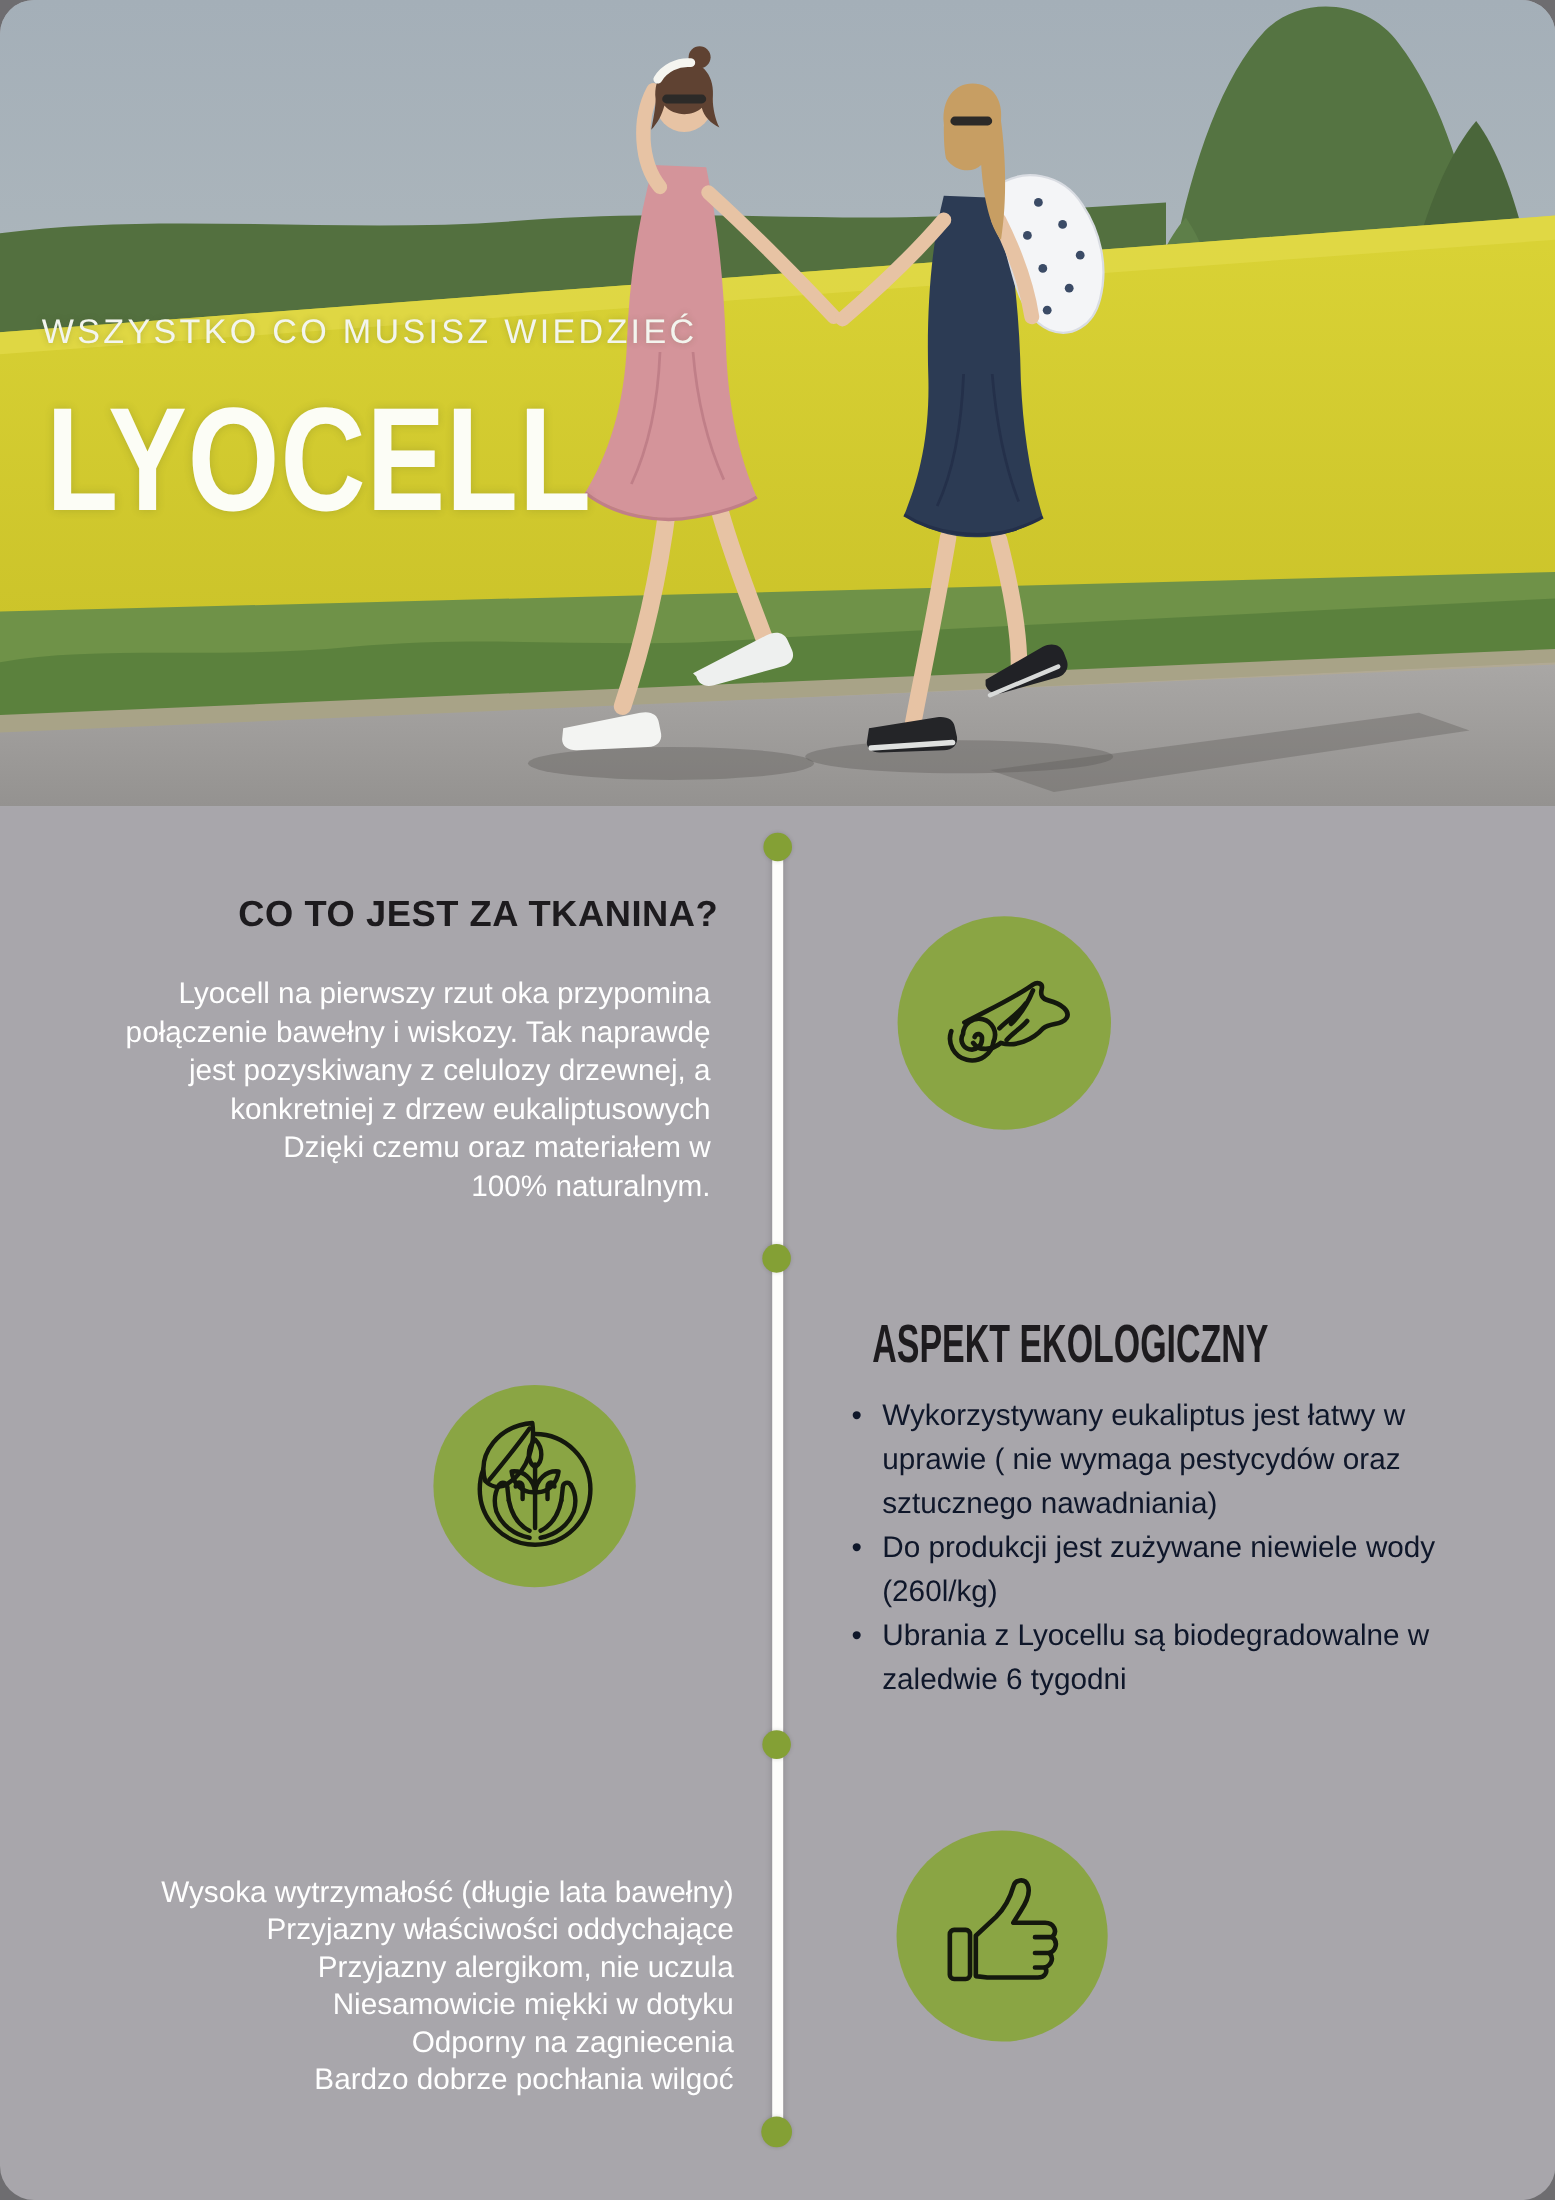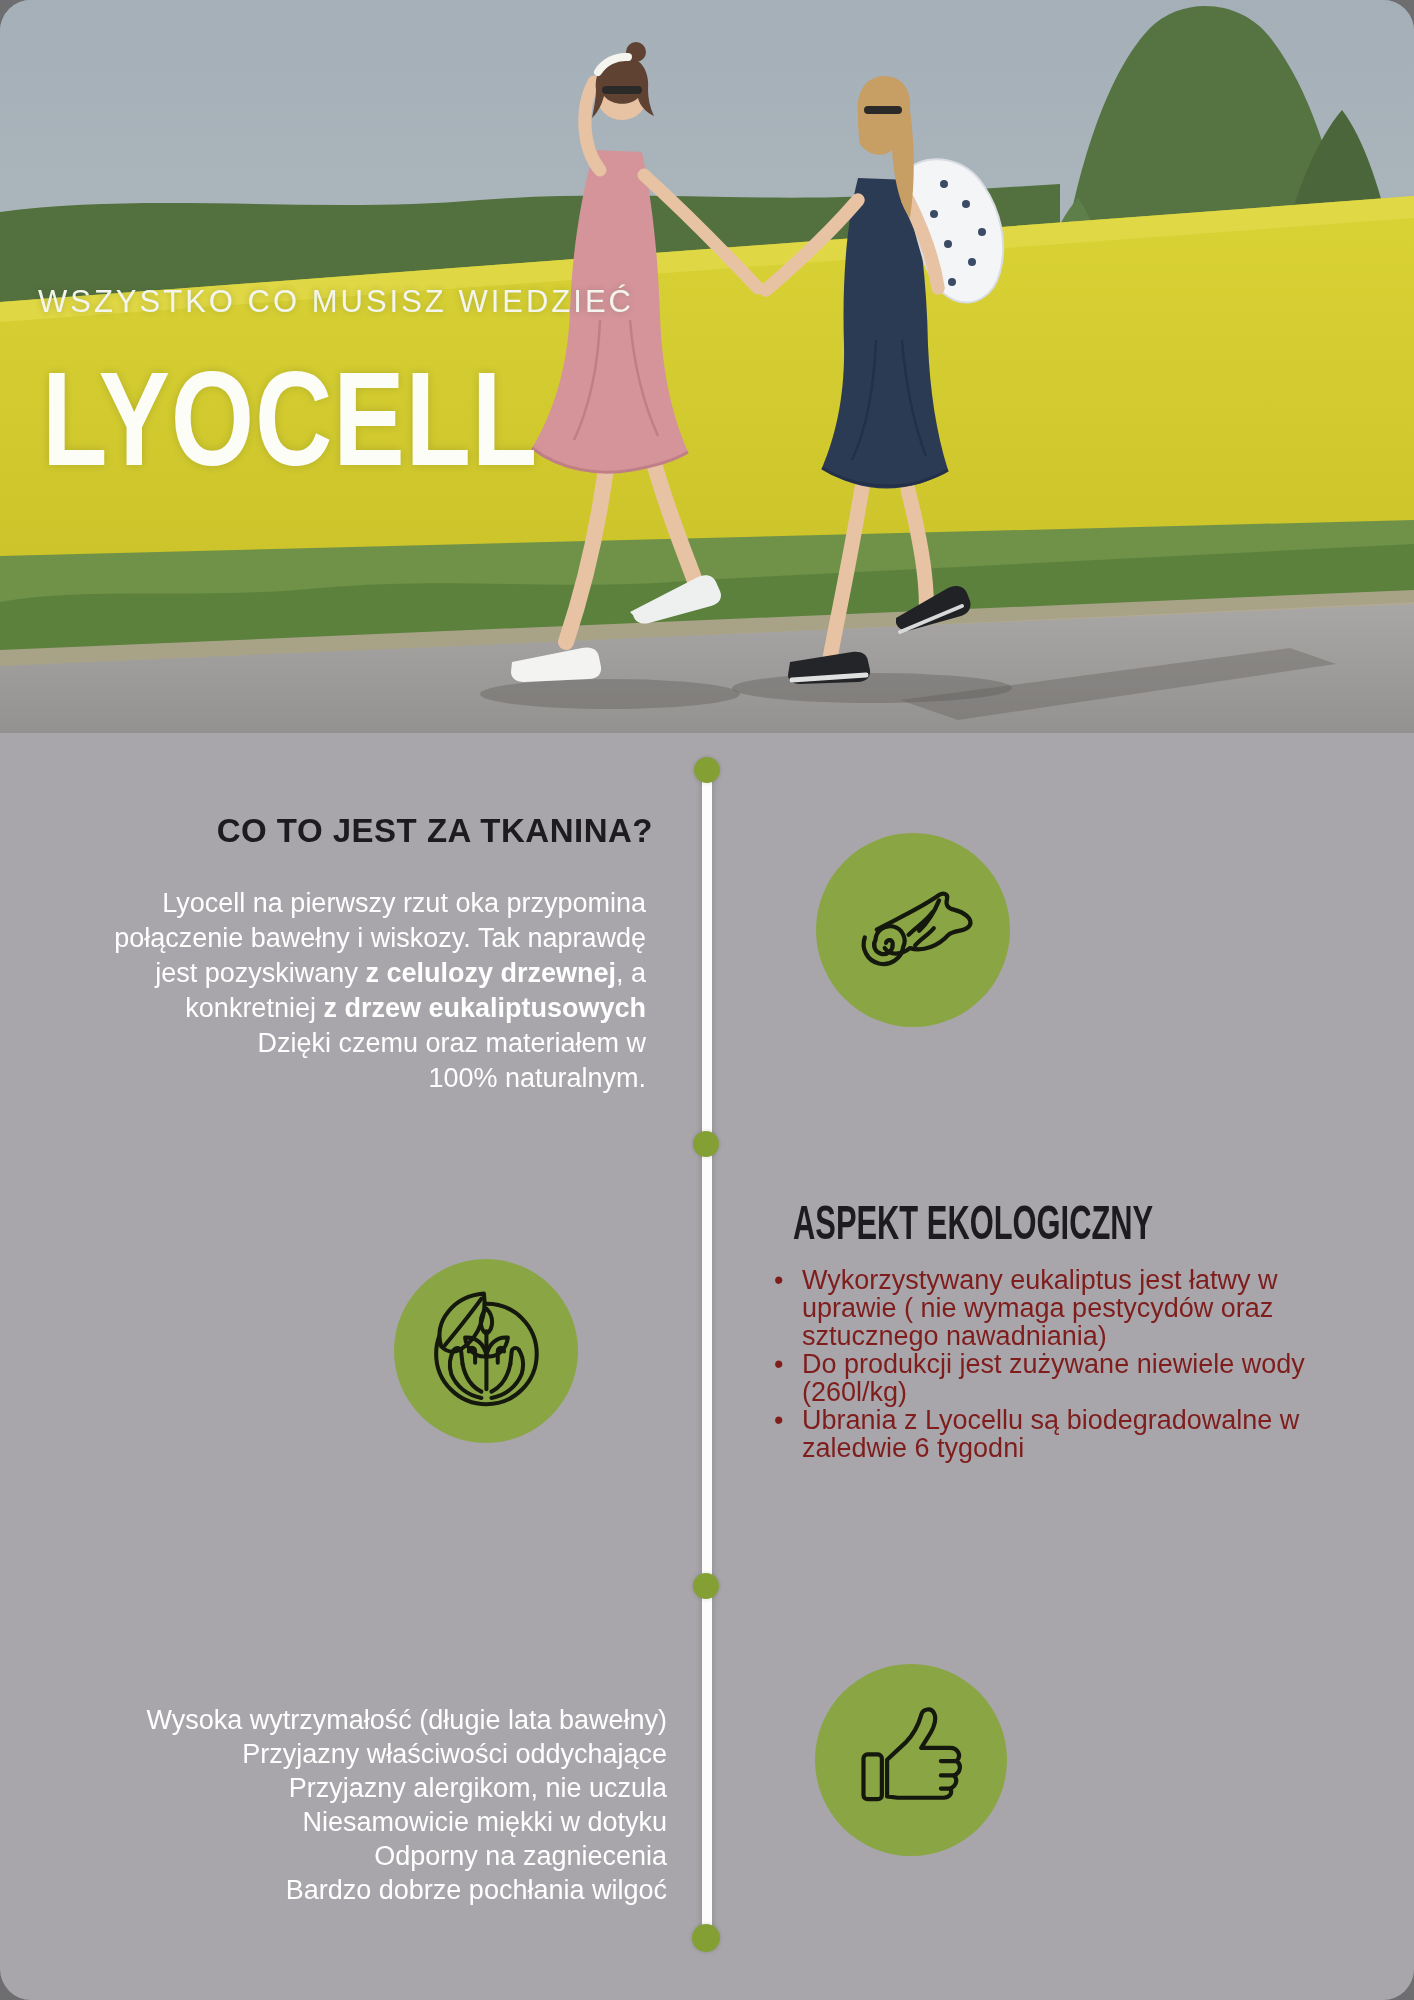"z celulozy drzewnej" .para .bold { font-weight: 700 -> 400 }
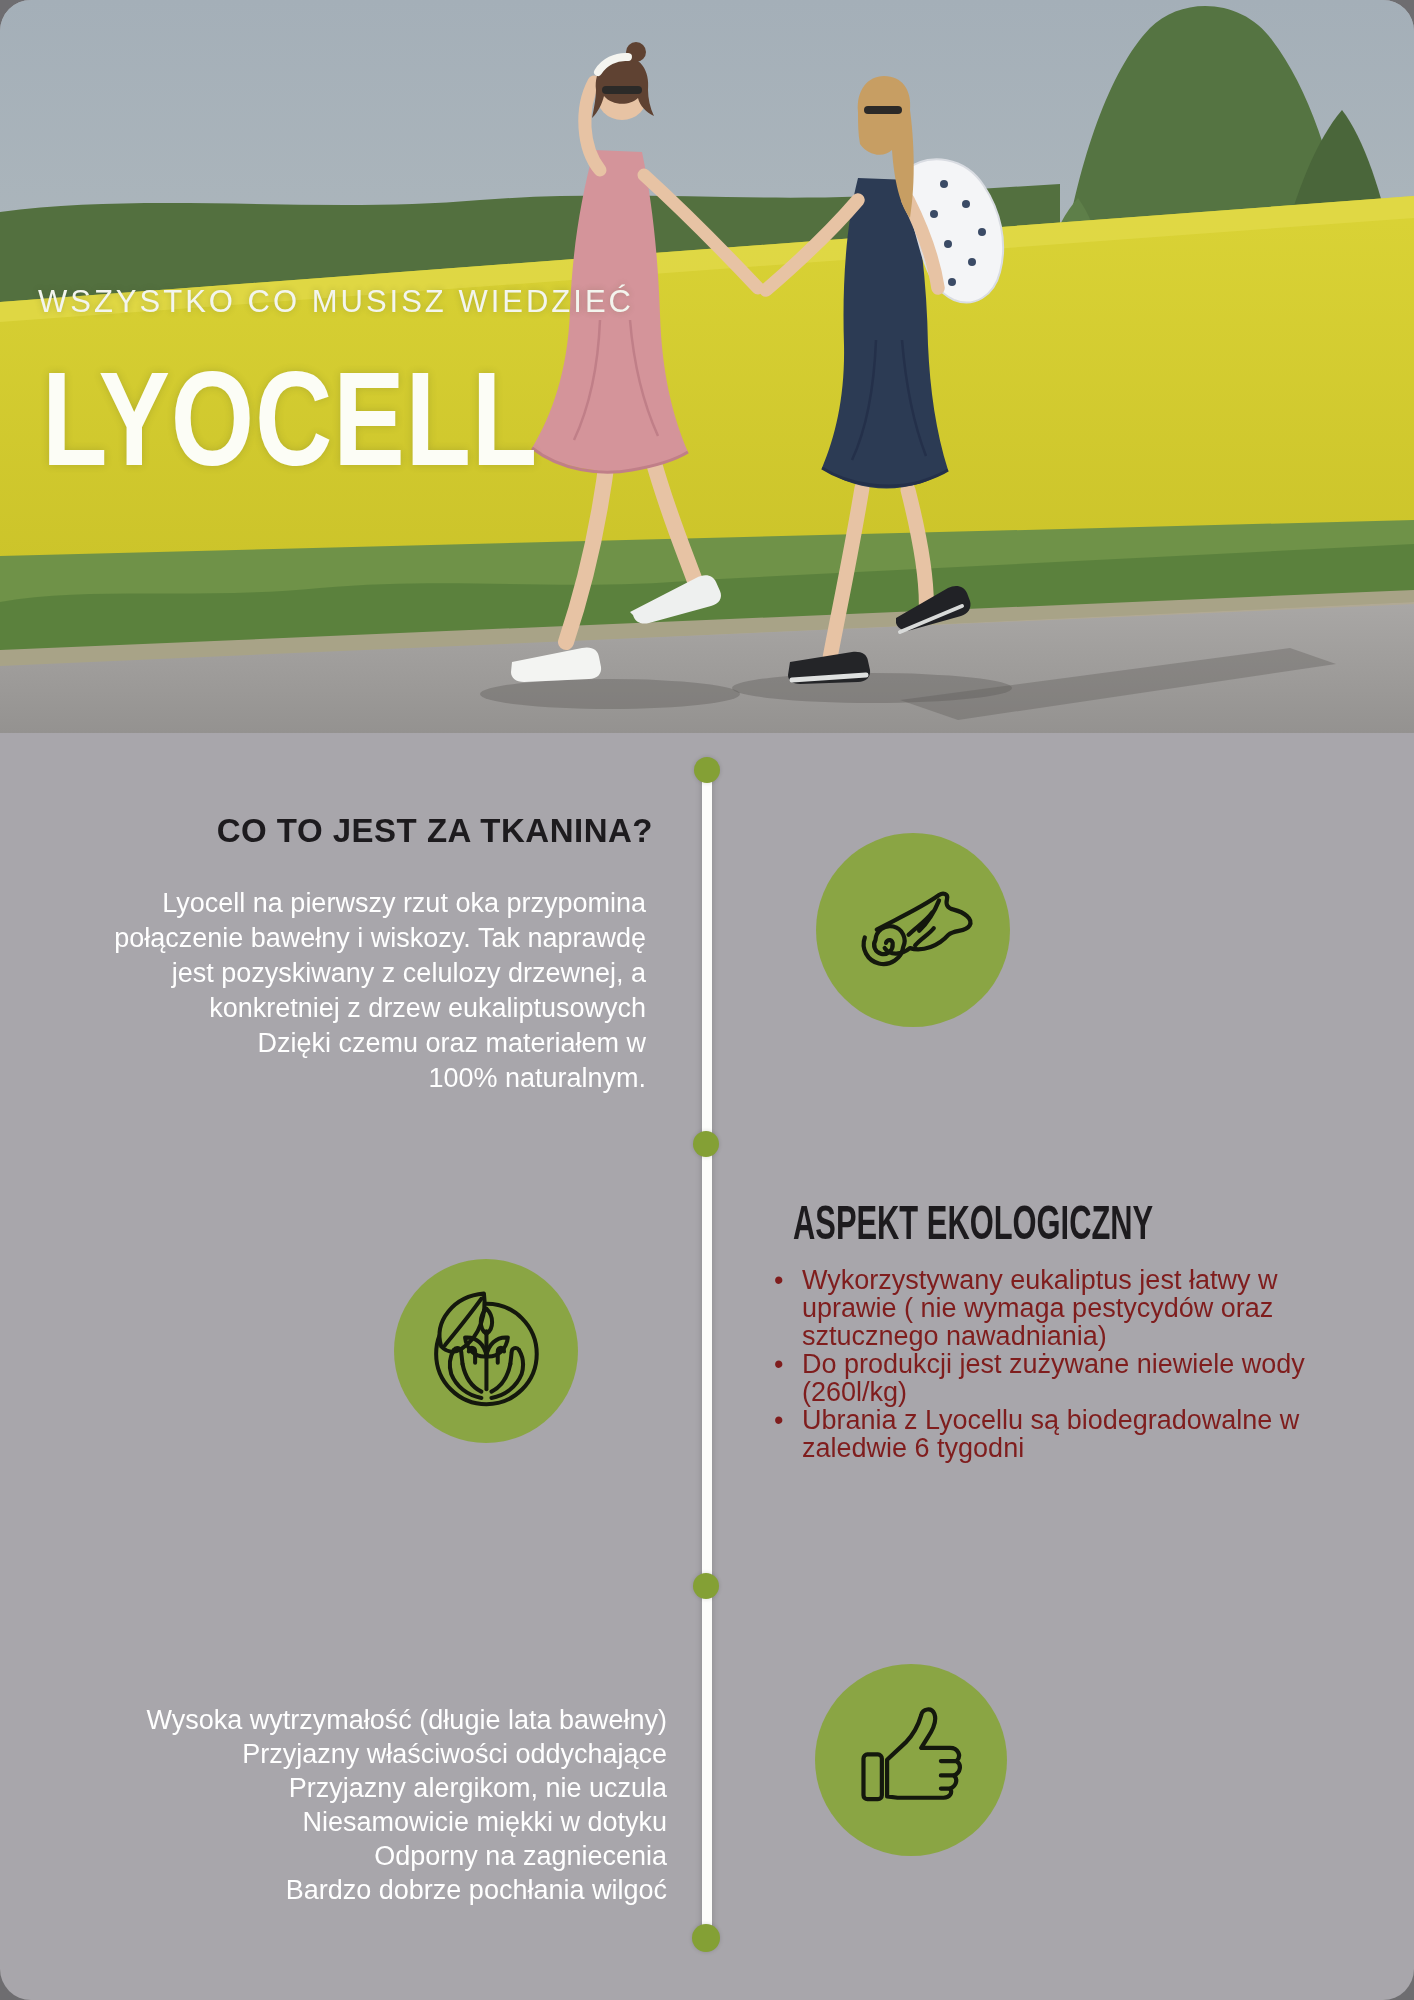"Wykorzystywany eukaliptus jest łatwy w" .bullets { color: #7f1d1d -> #0f172a; line-height: 28px -> 40px }
